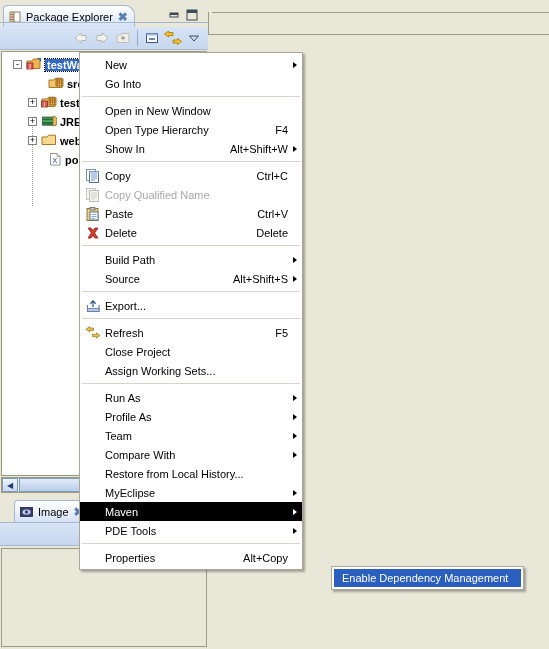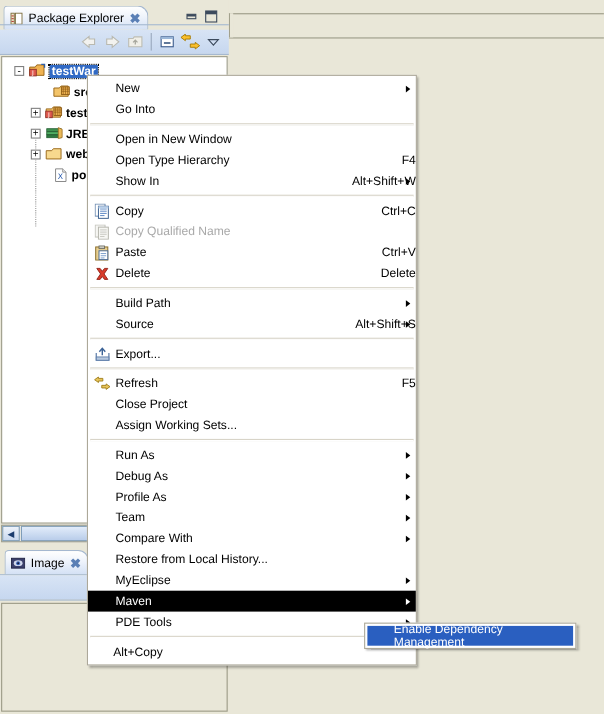"New" .ctx-menu { top: 68px -> 52px; width: 300px -> 224px }
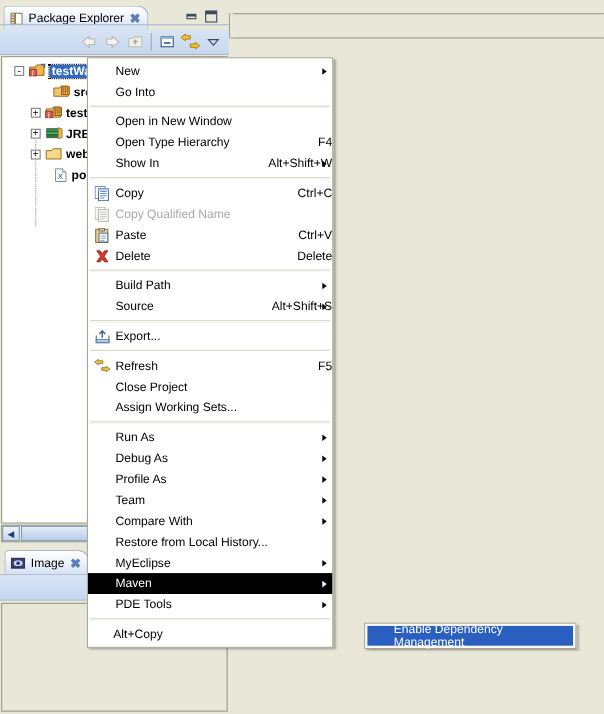"F4" .mi-accel { padding-right: none -> 14px }
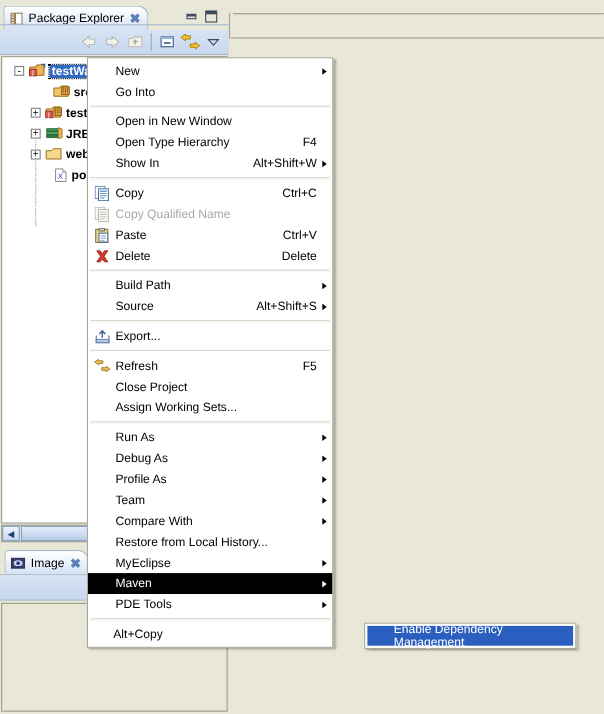"Debug As" div.mi { html: <div> <span></span> <span>Debug As</span> <span></span> </div> -> none }
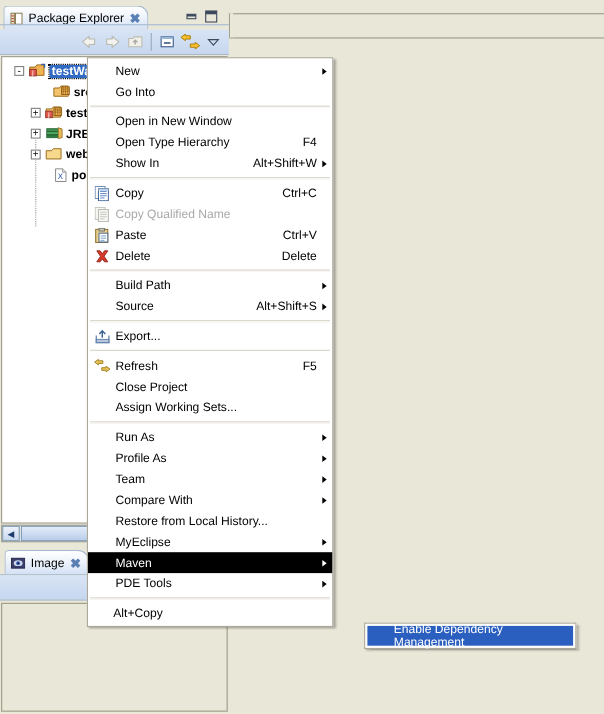"Image" .img-tab { left: 4px -> 14px }
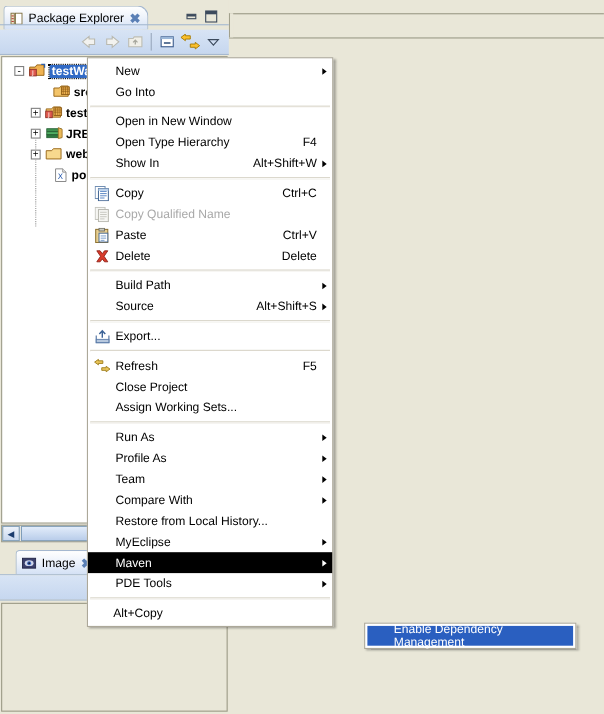"Properties" span.mi-label { html: none -> <span>Properties</span> }
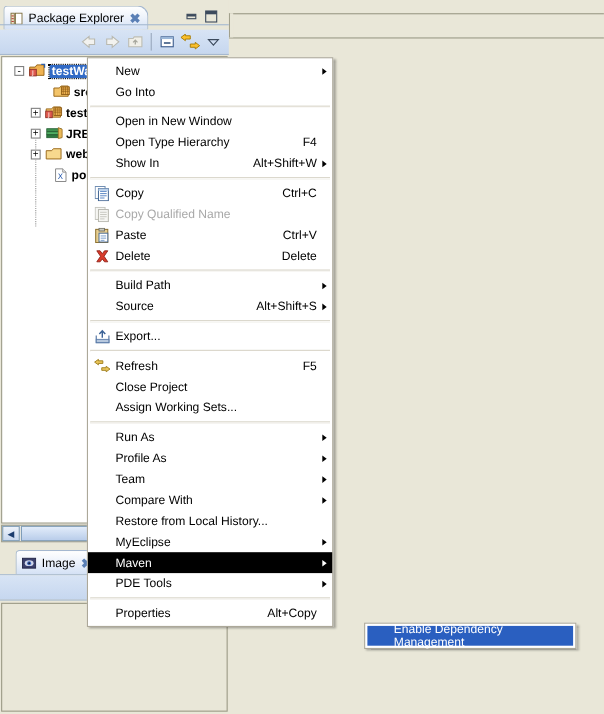"Enable Dependency Management" .sub-mi { padding-left: 24px -> 8px }
